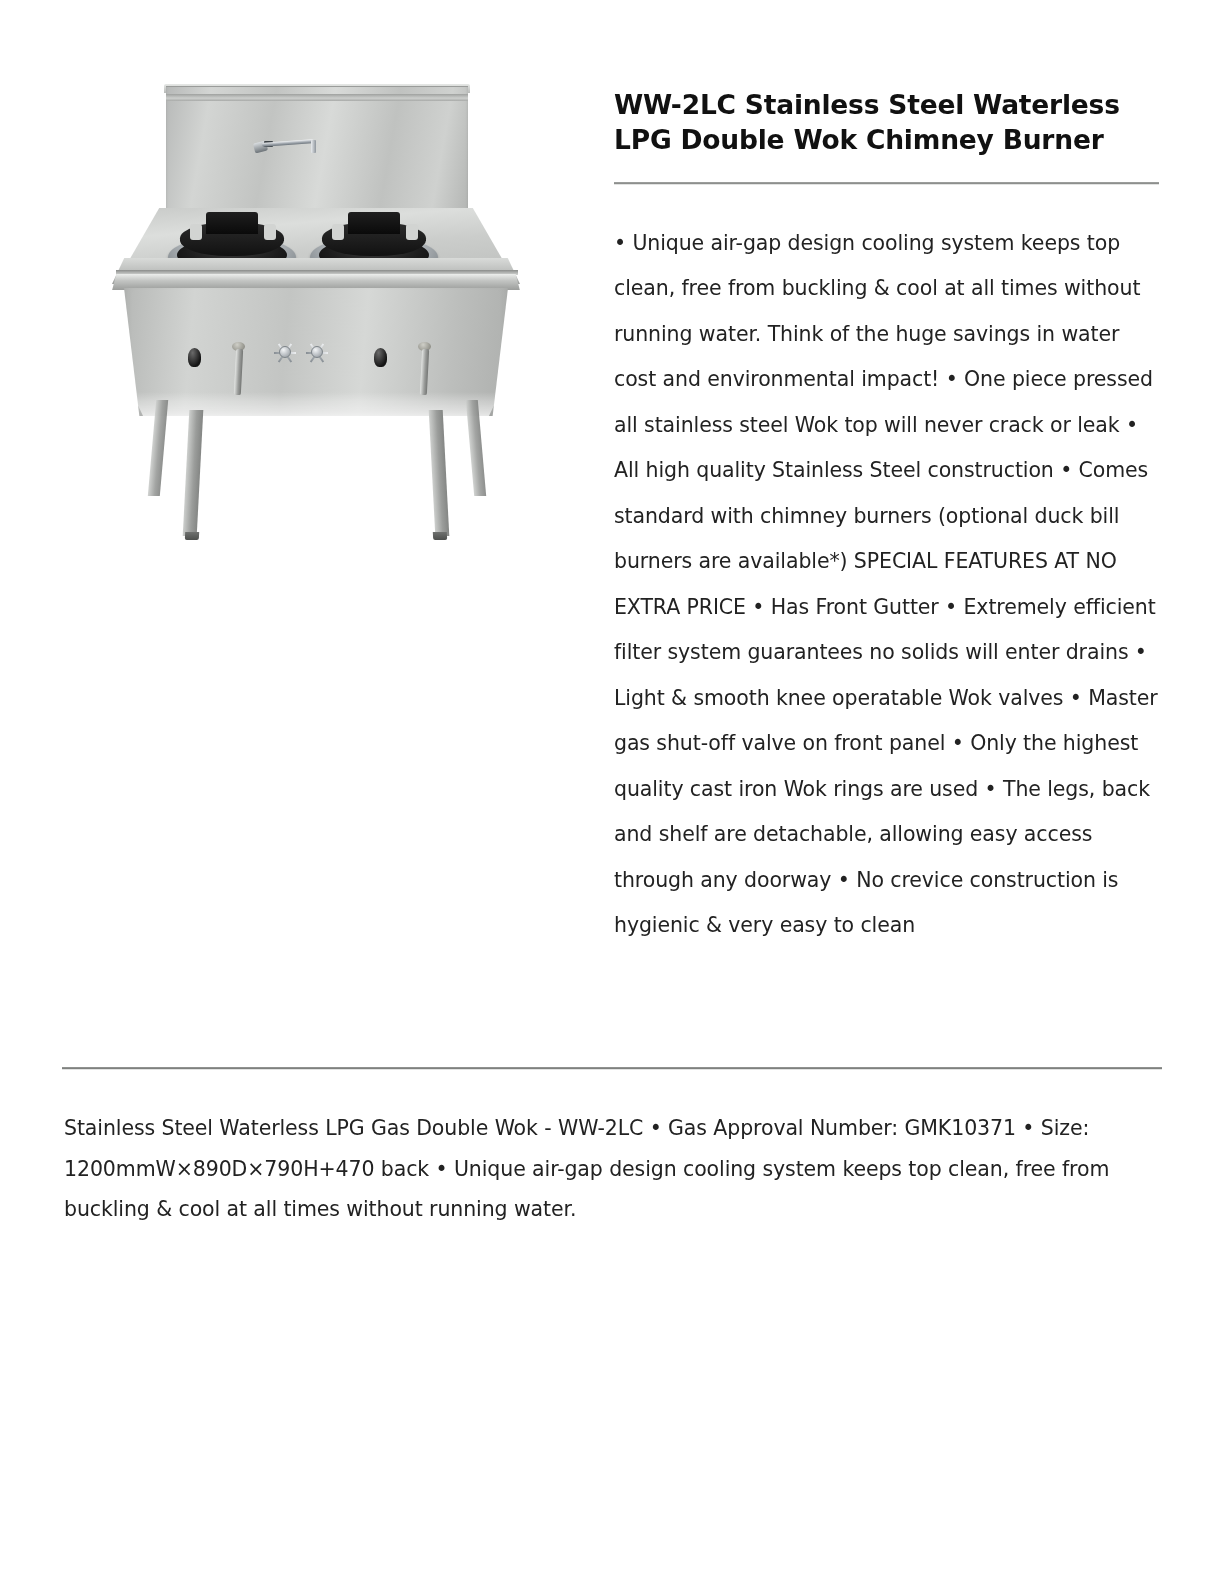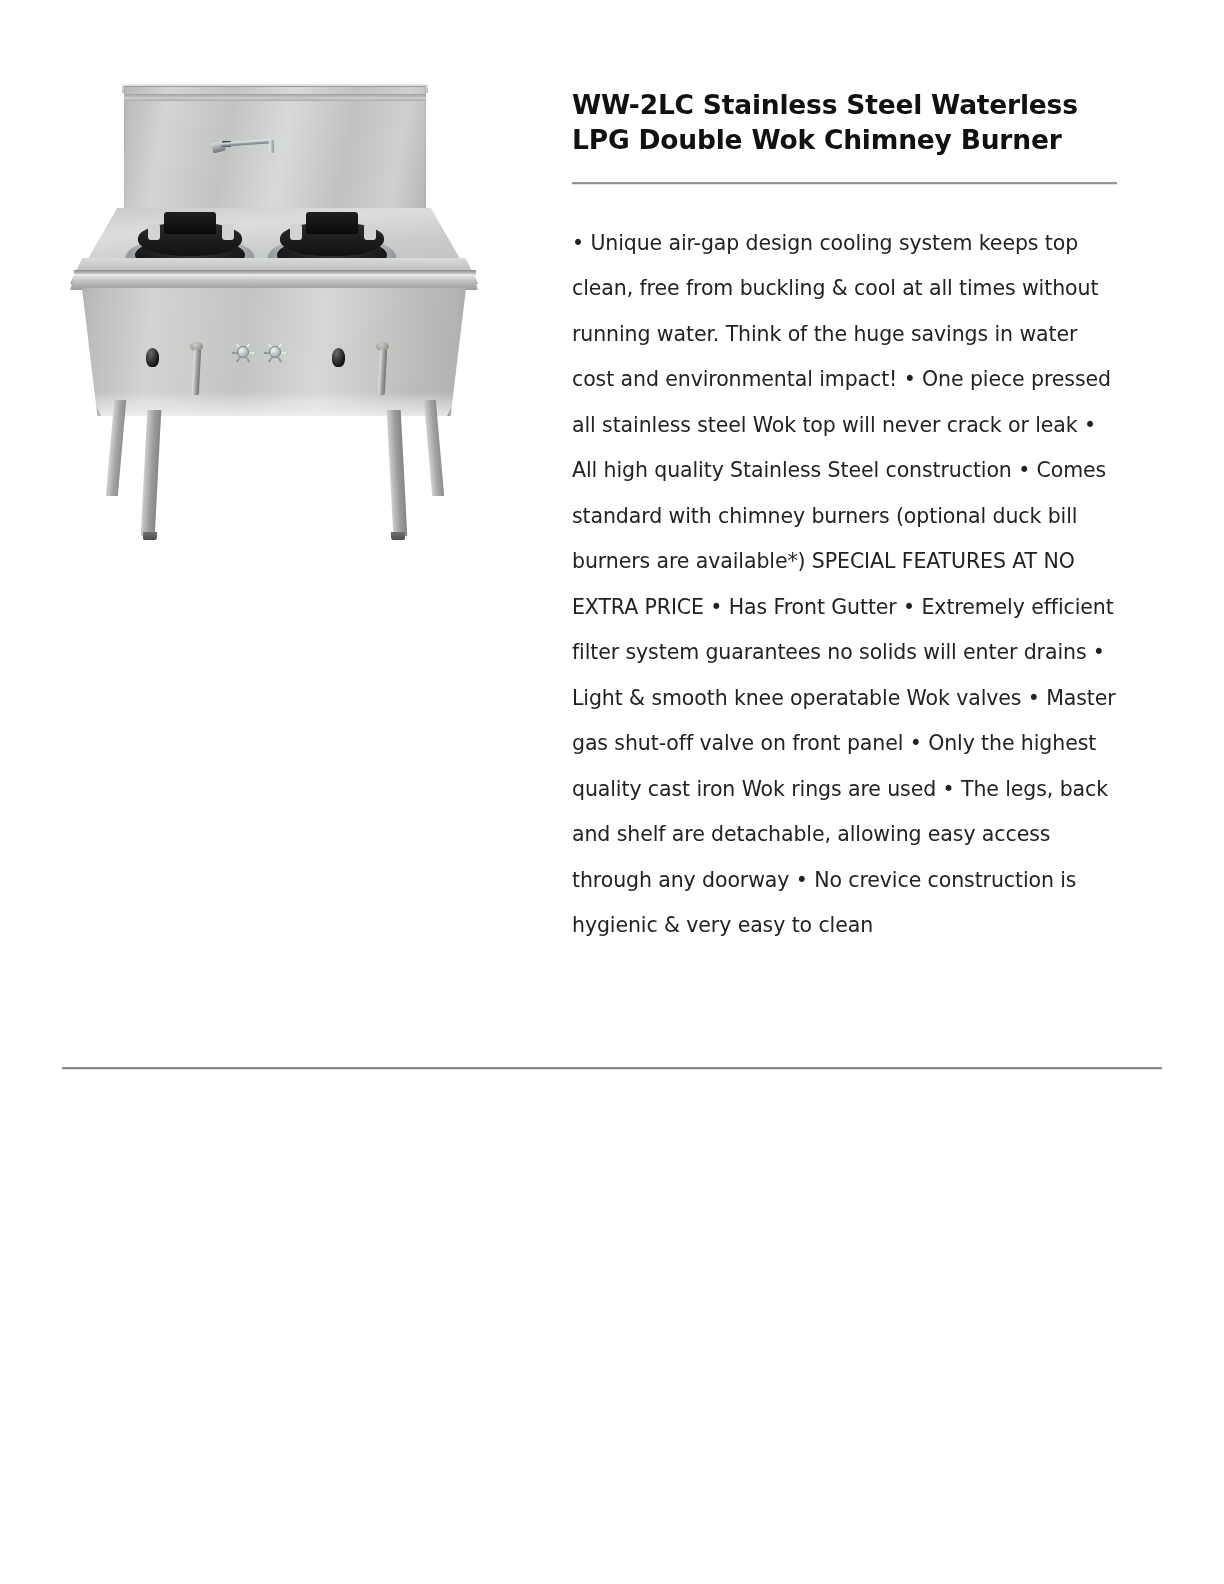"WW-2LC Stainless Steel Waterless LPG" .product-area { padding: 58px 62px 0 32px -> 58px 62px 0 74px }
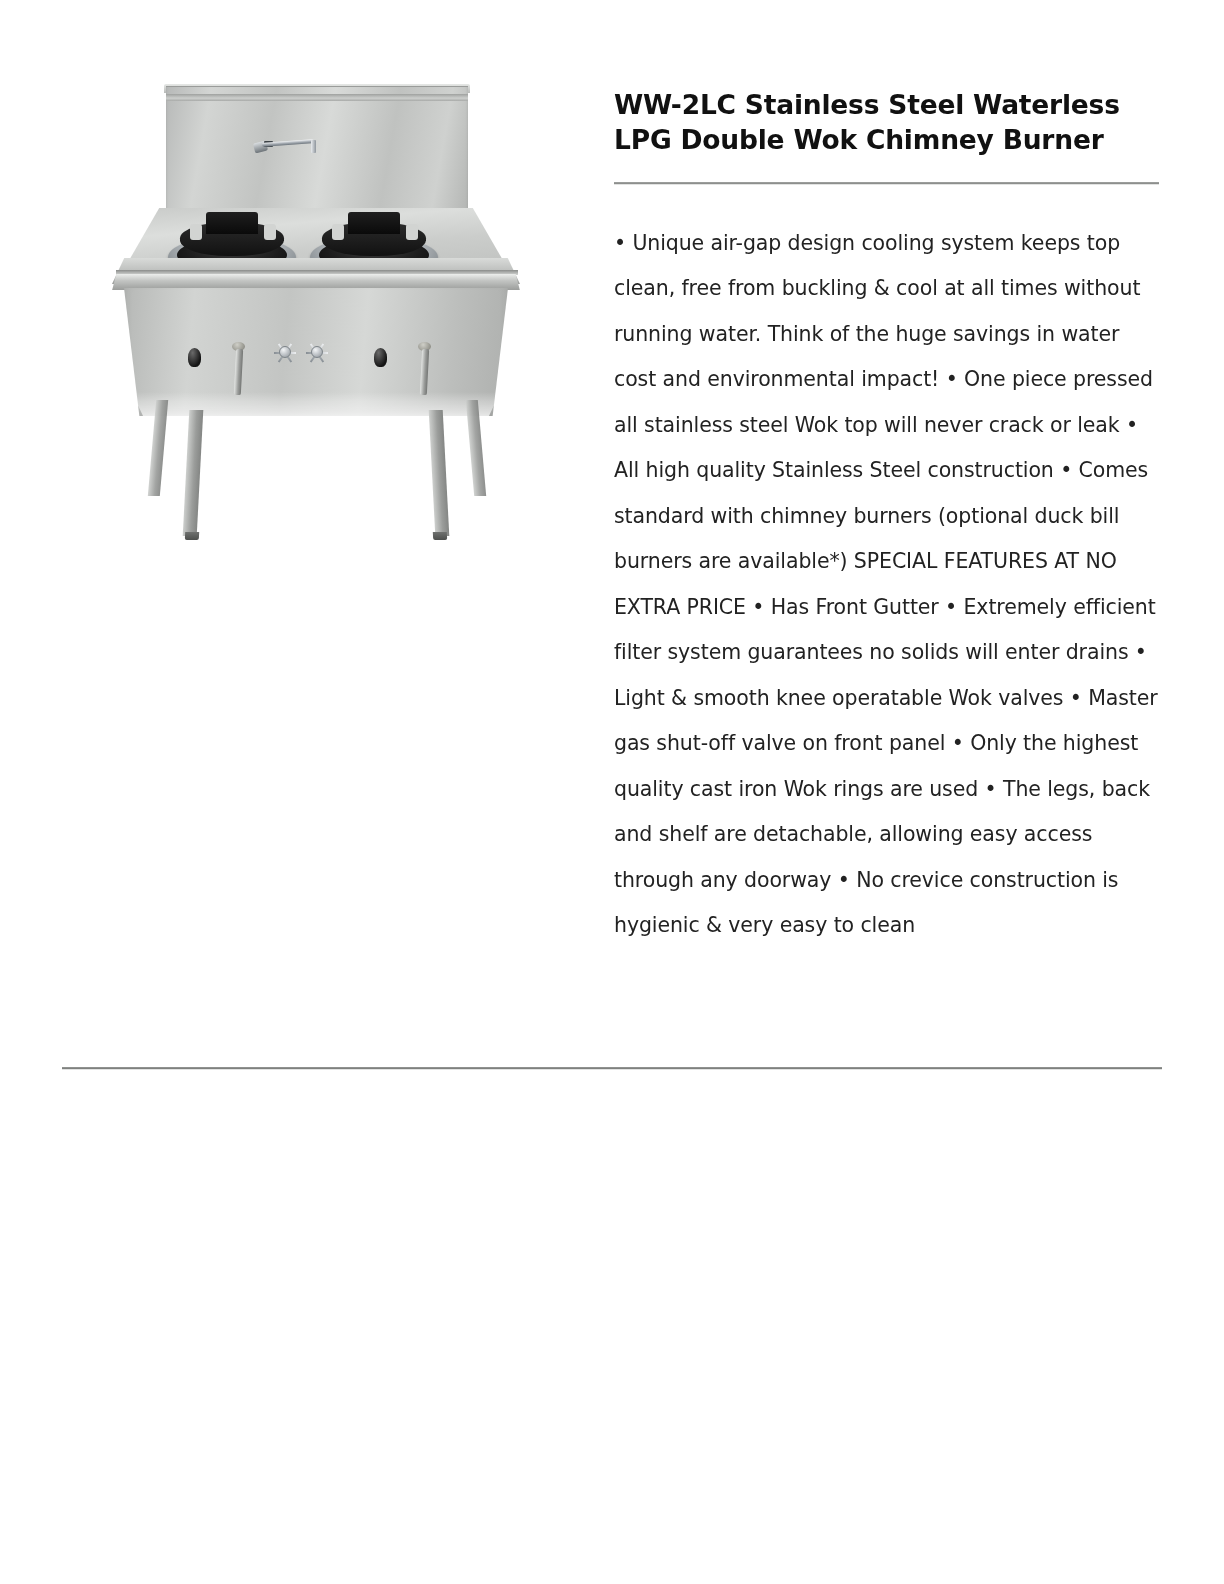"Stainless Steel Waterless LPG Gas" p.description-body { html: none -> <p>Stainless Steel Waterless LPG Gas Double Wok - WW-2LC • Gas Approval Number: GMK10371 • Size: 1200mmW×890D×790H+470 back • Unique air-gap design cooling system keeps top clean, free from buckling &amp; cool at all times without running water.</p> }
